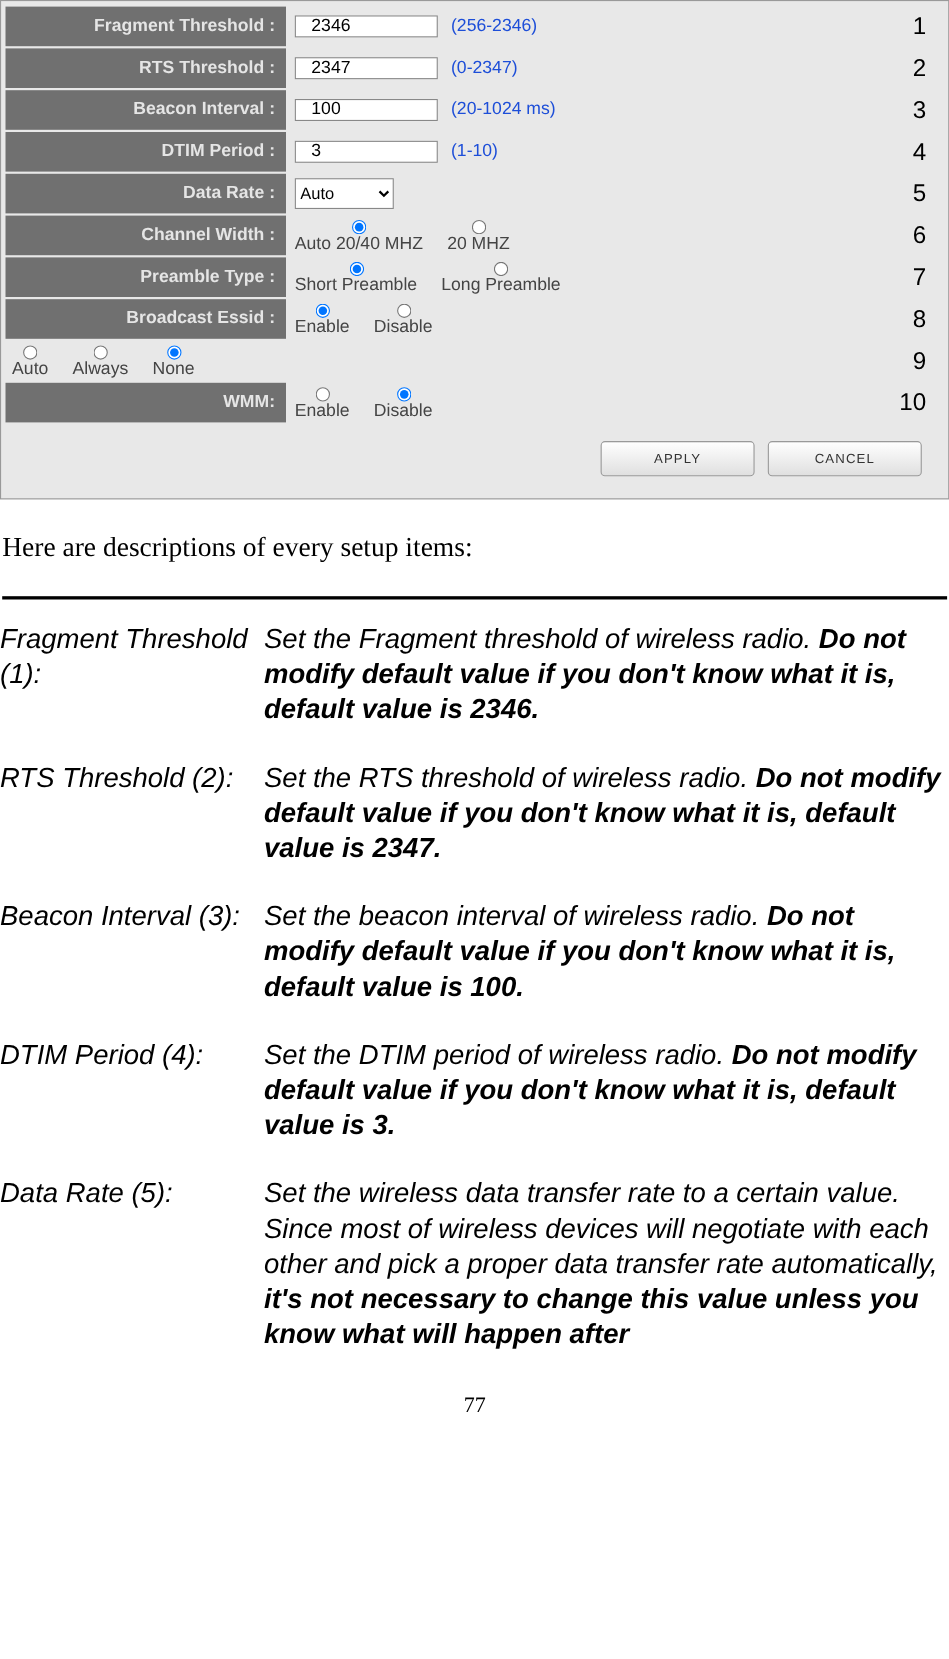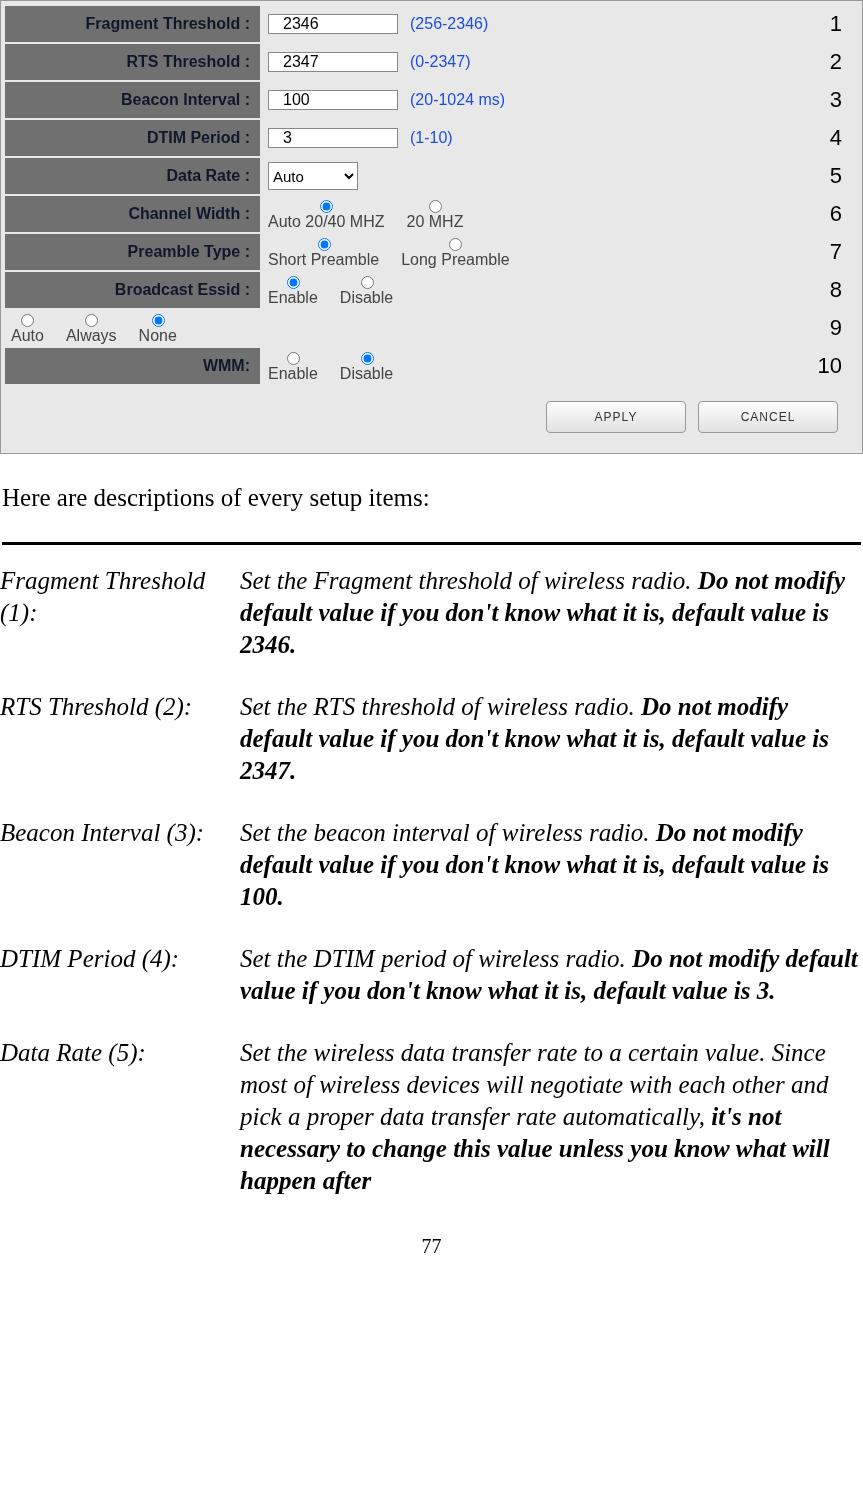"Fragment Threshold :" .form-label { color: #0f172a -> #e5e5e5 }
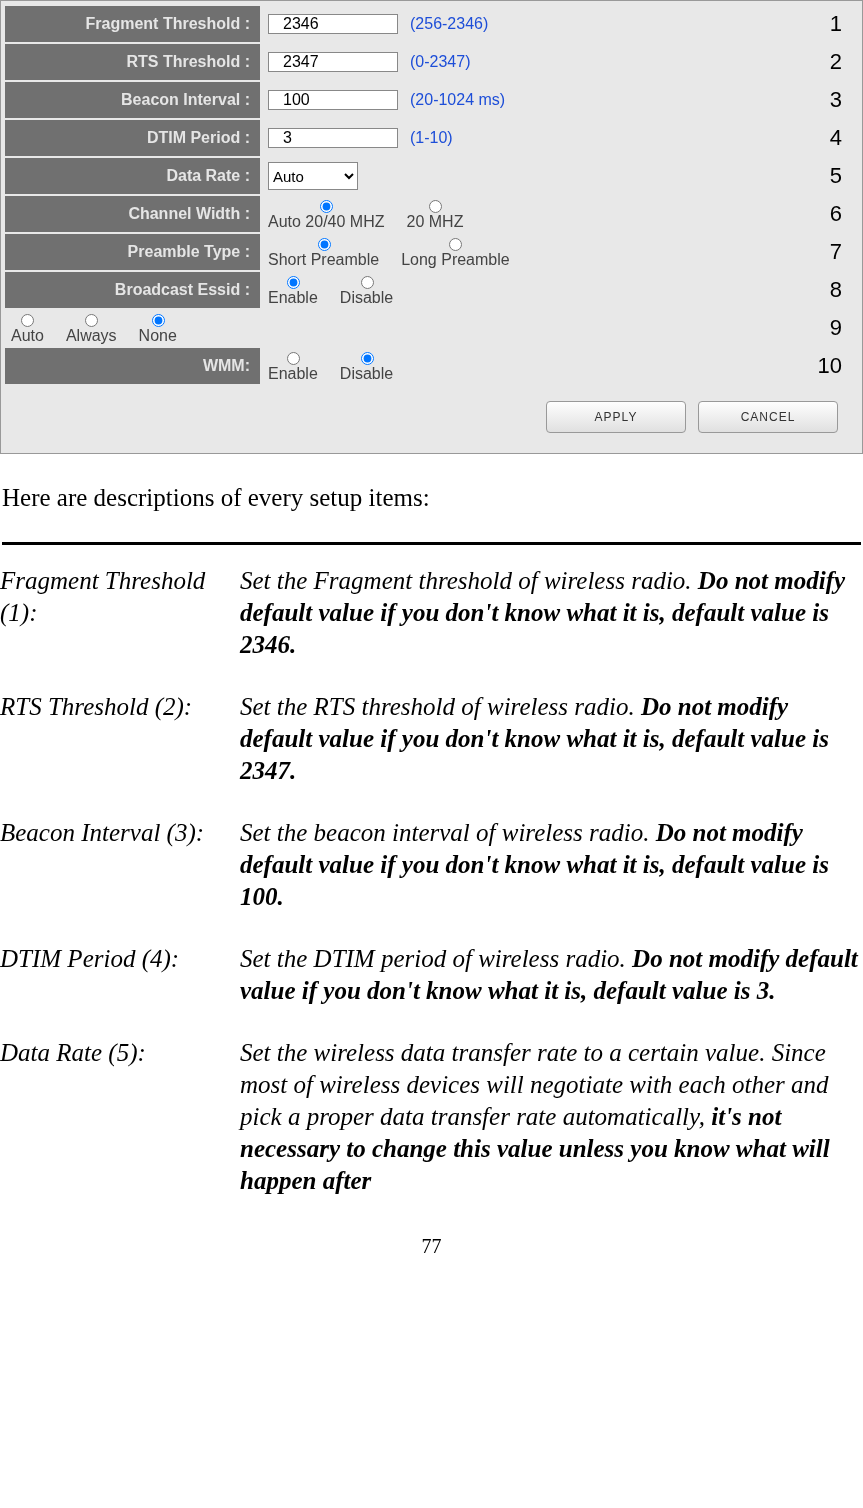"Fragment Threshold (1):" .desc-table { font-family: Liberation Serif, serif -> Liberation Sans, sans-serif }
